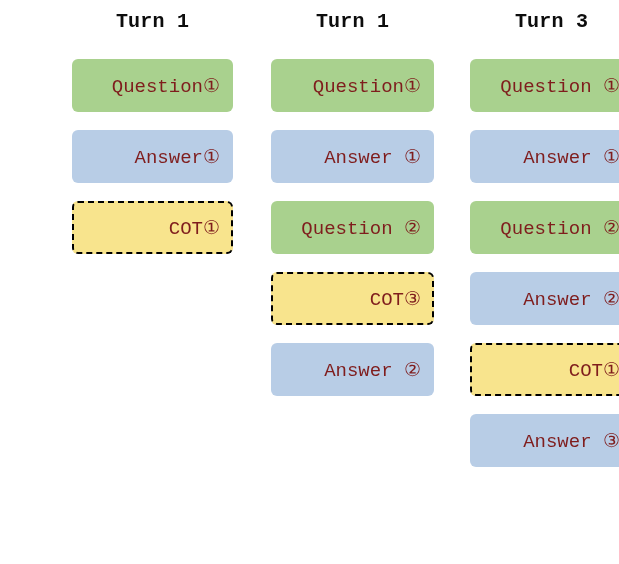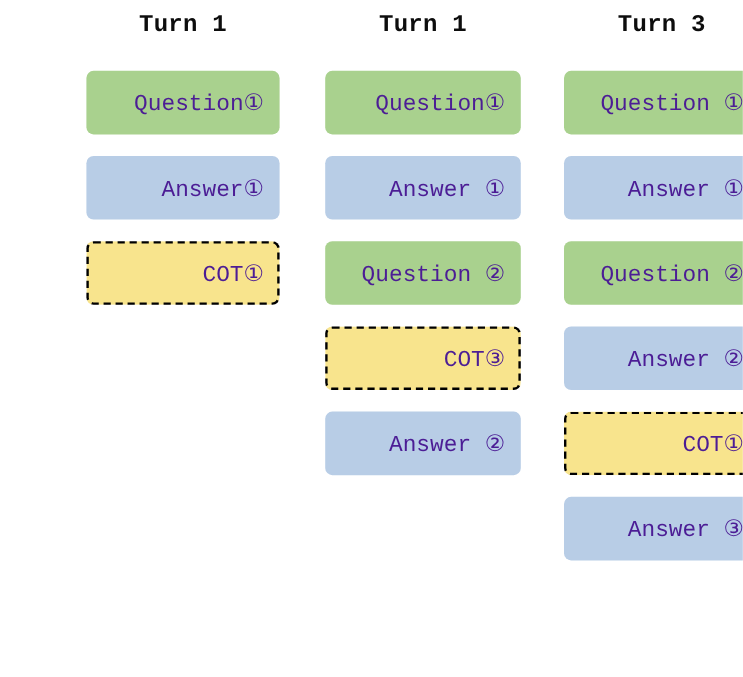"Question①" .box { color: #4c1d95 -> #7f1d1d }
